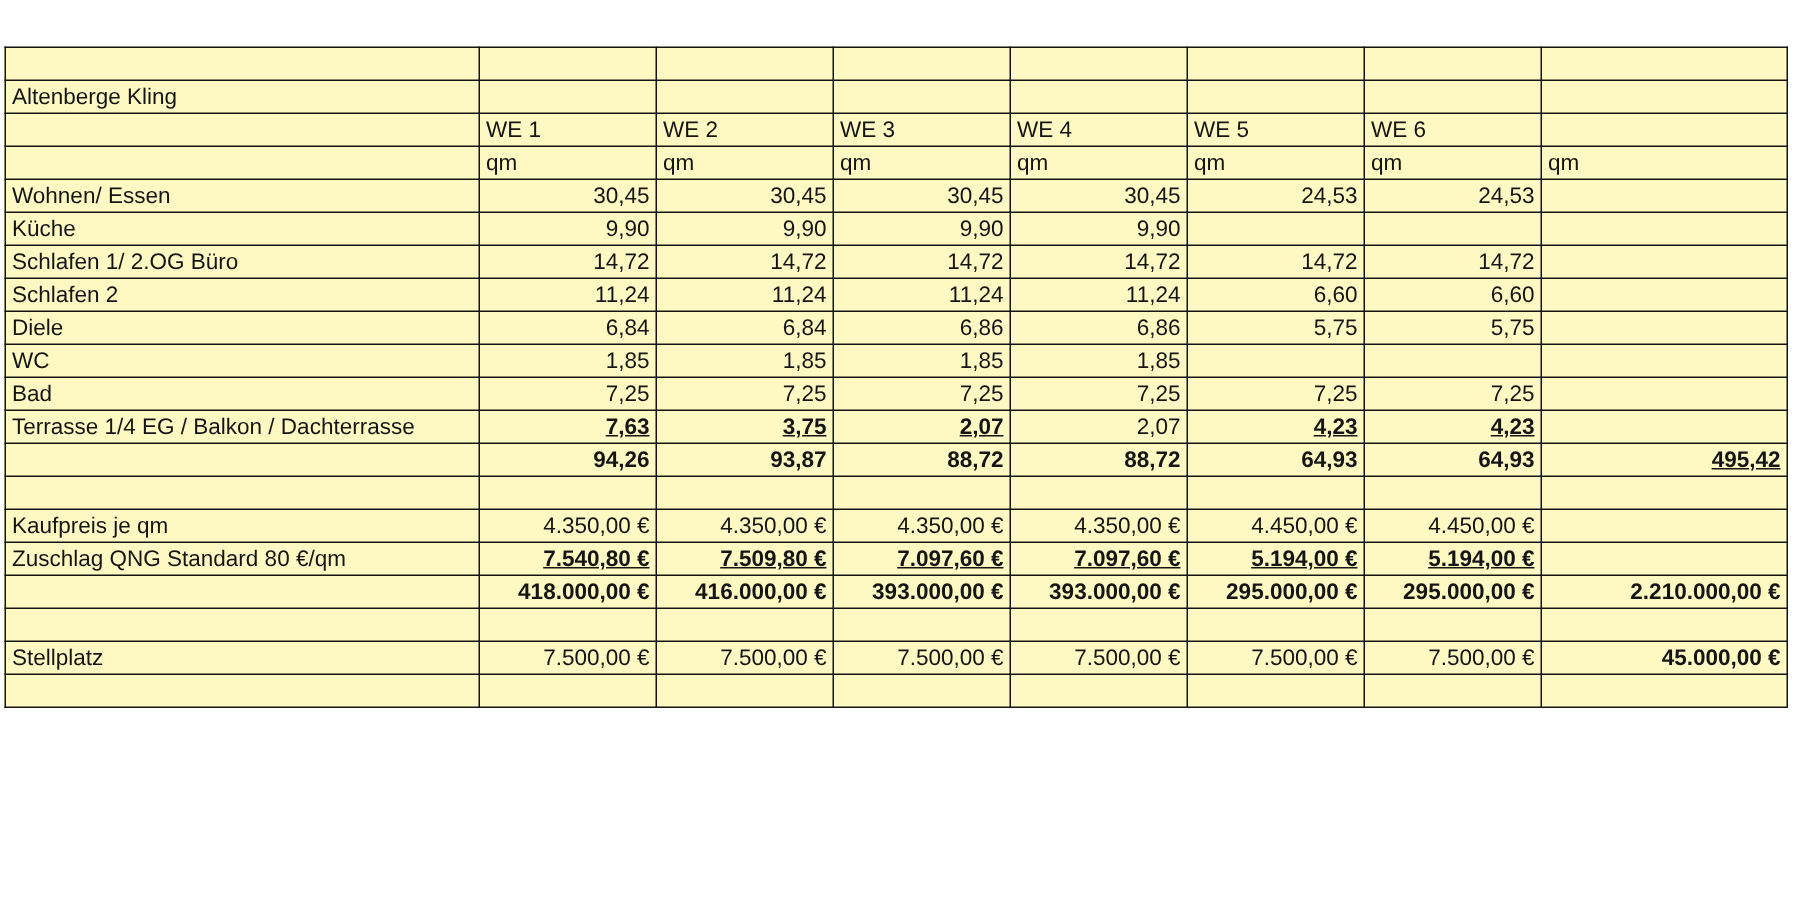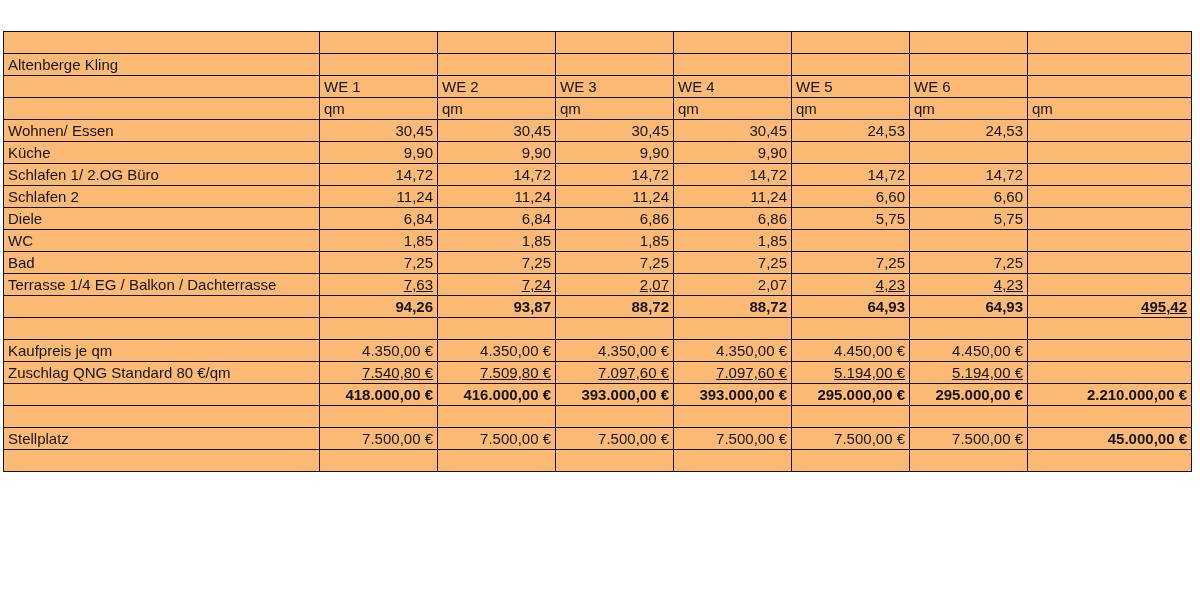"Altenberge Kling" table.sheet { background: #fdba74 -> #fef9c3 }
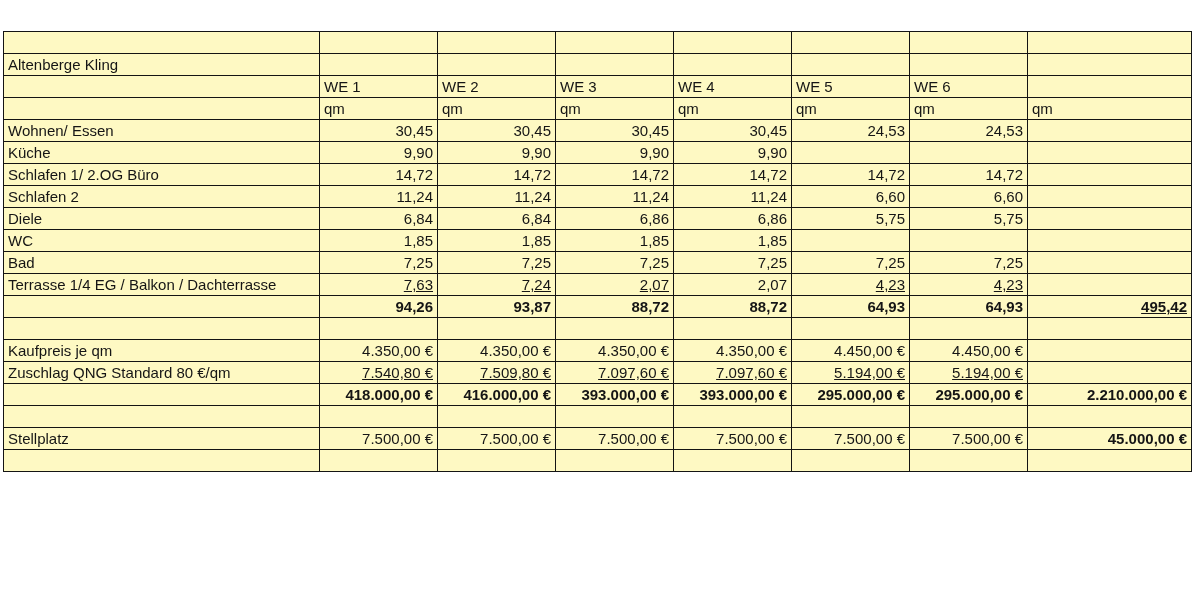"7,63" .u { font-weight: none -> bold }
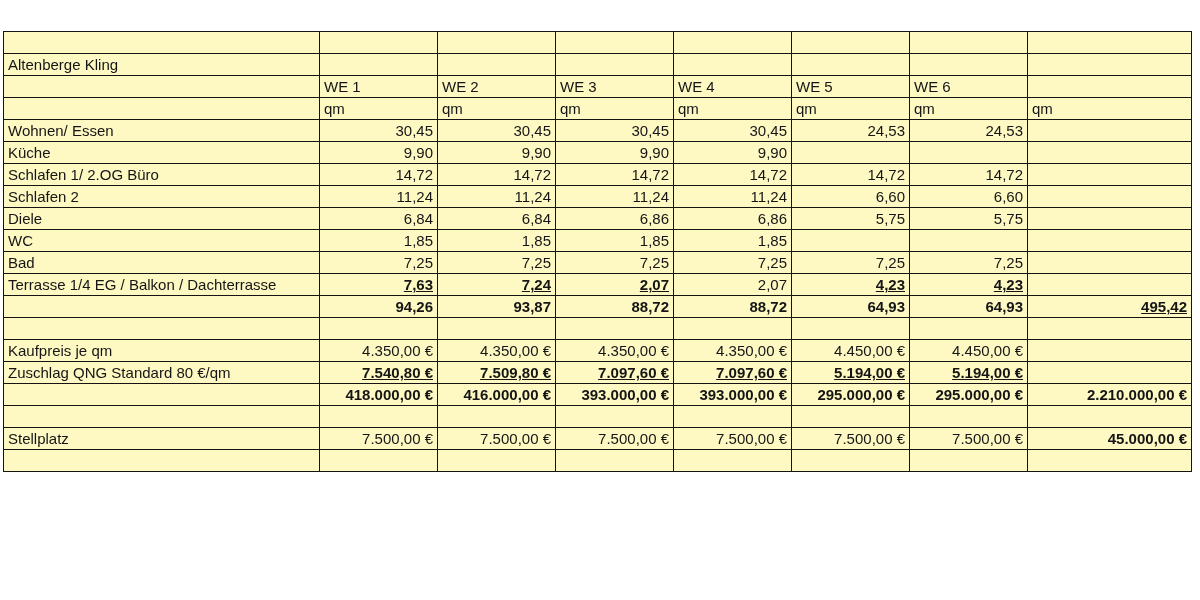"7,24" td.num { text: 7,24 -> 3,75 }
